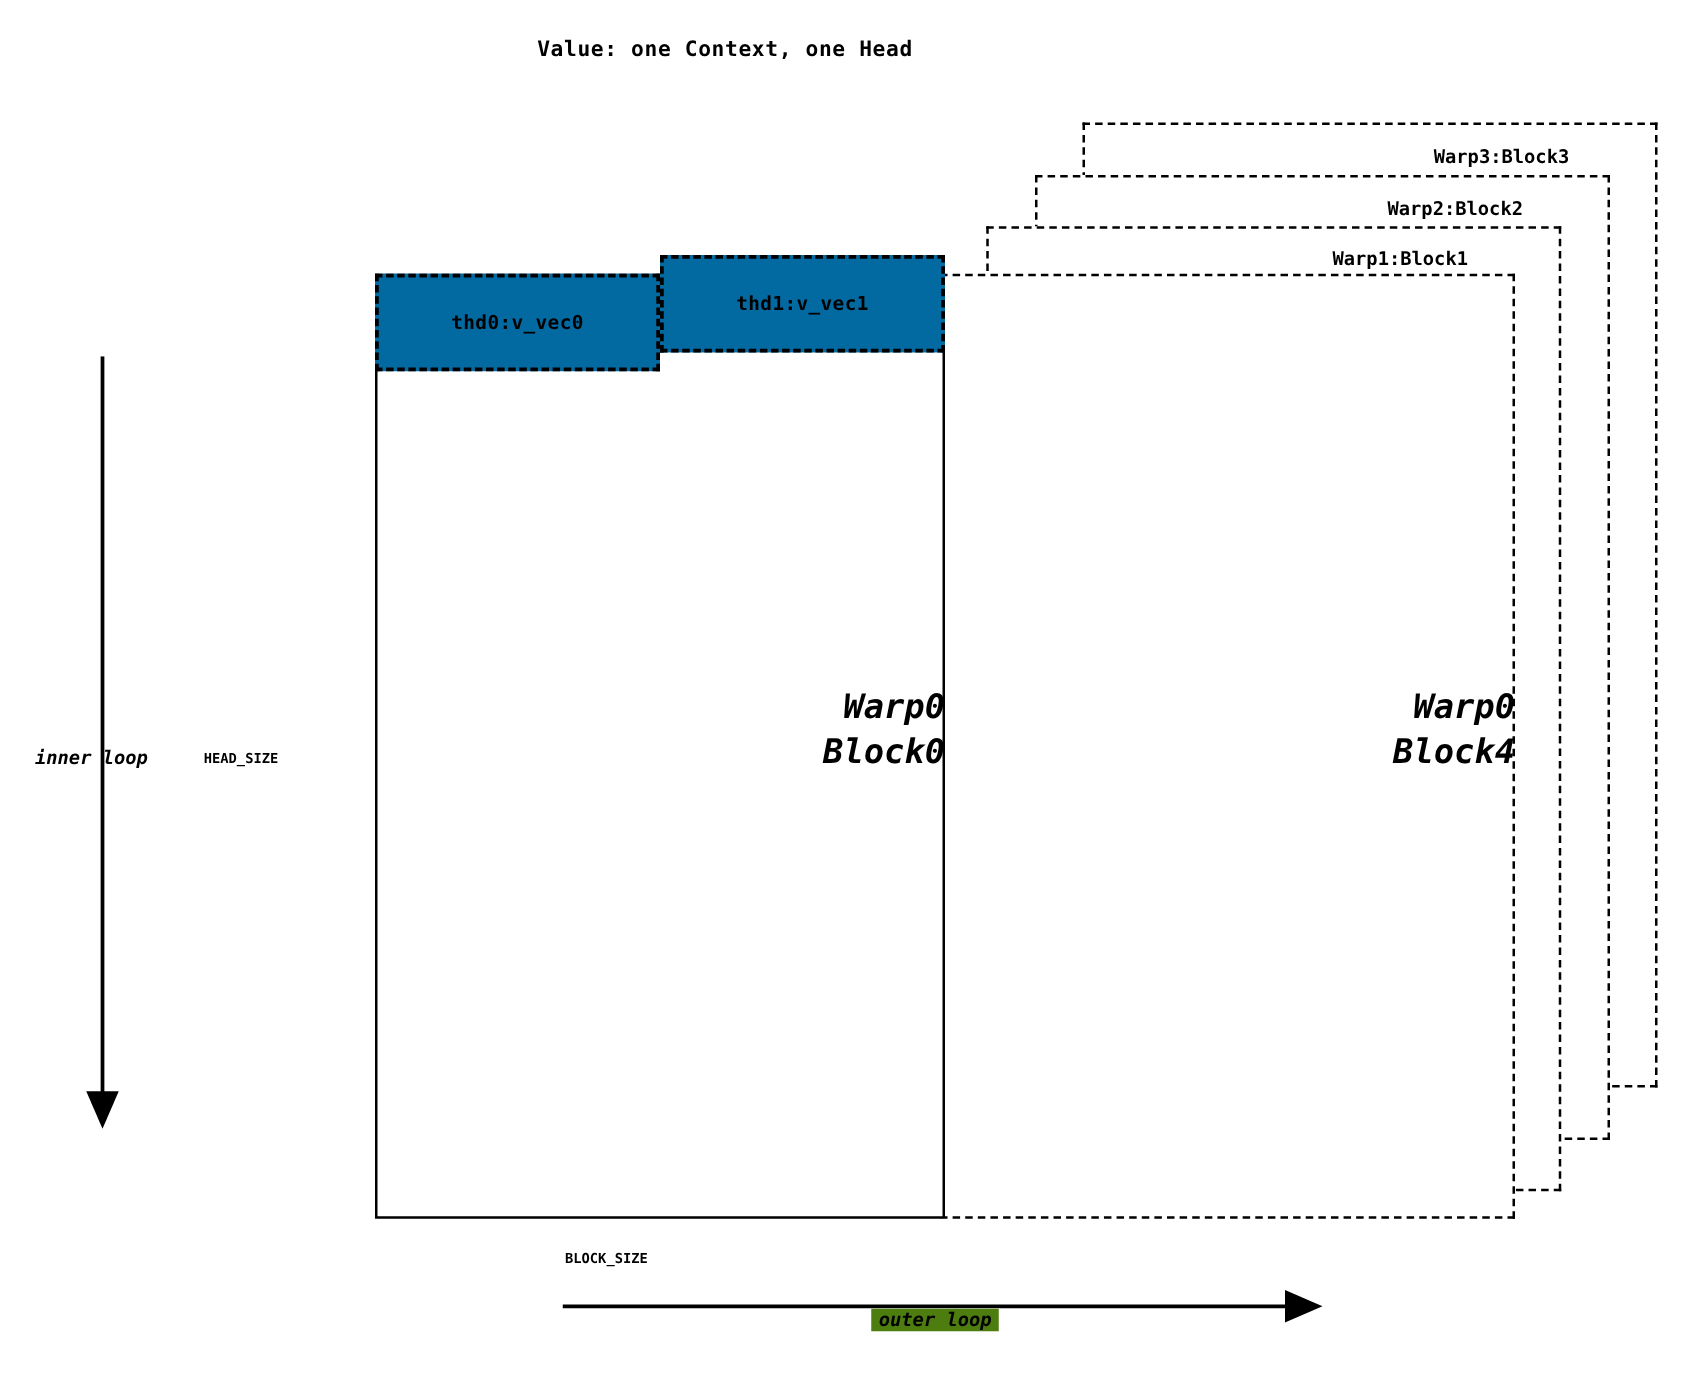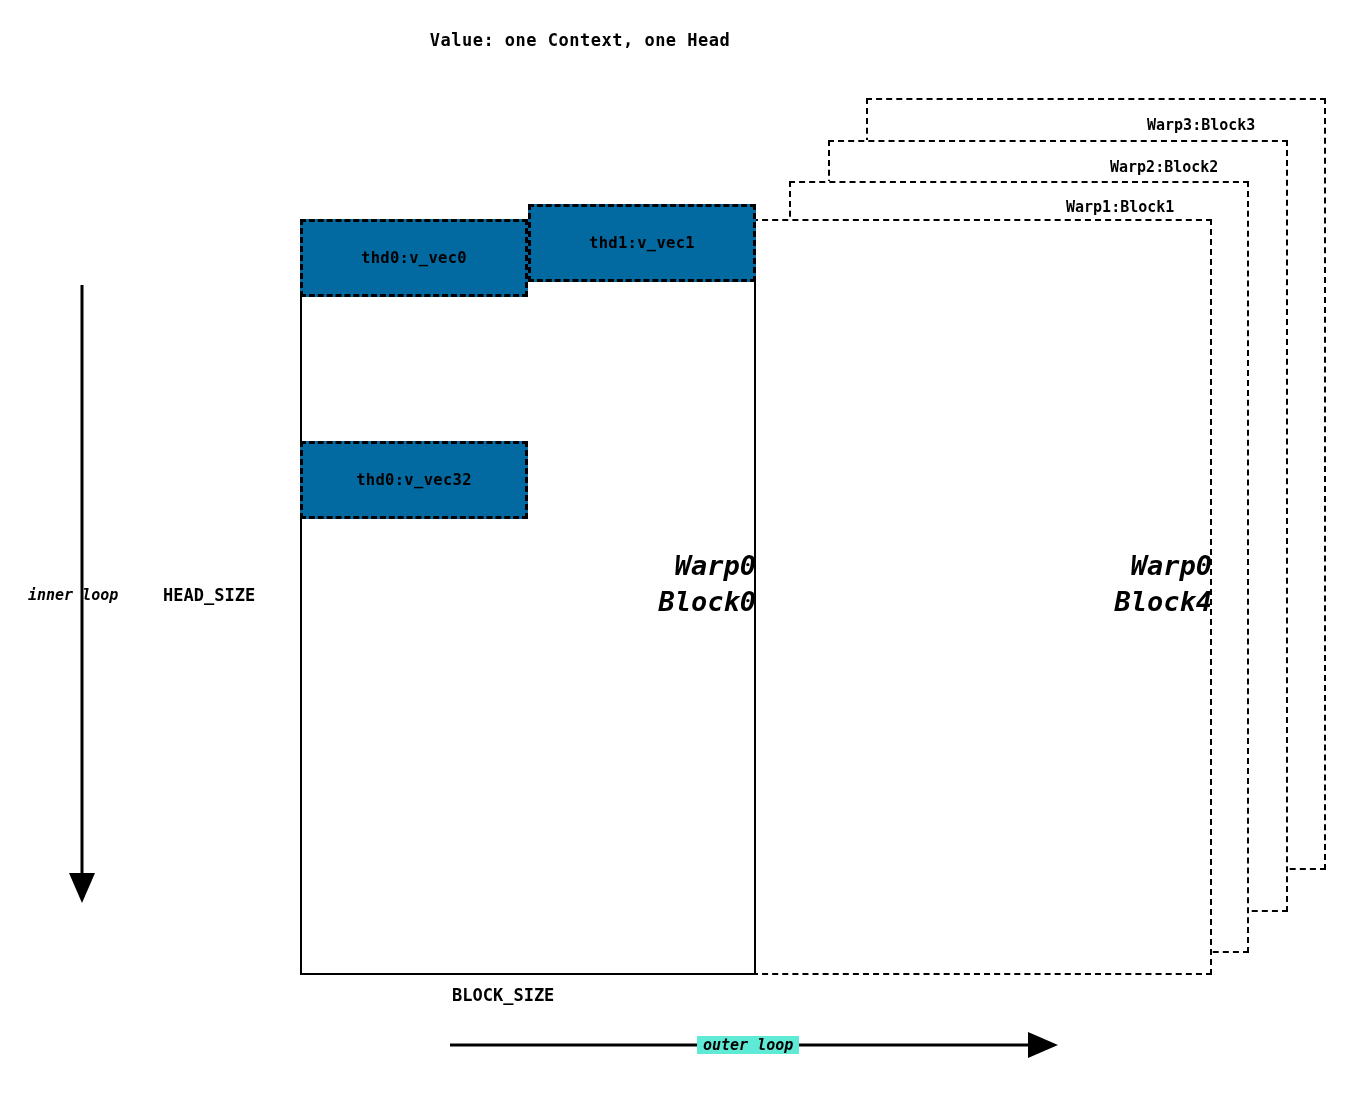"thd0:v_vec32" div.abs { html: <div>thd0:v_vec32</div> -> none }
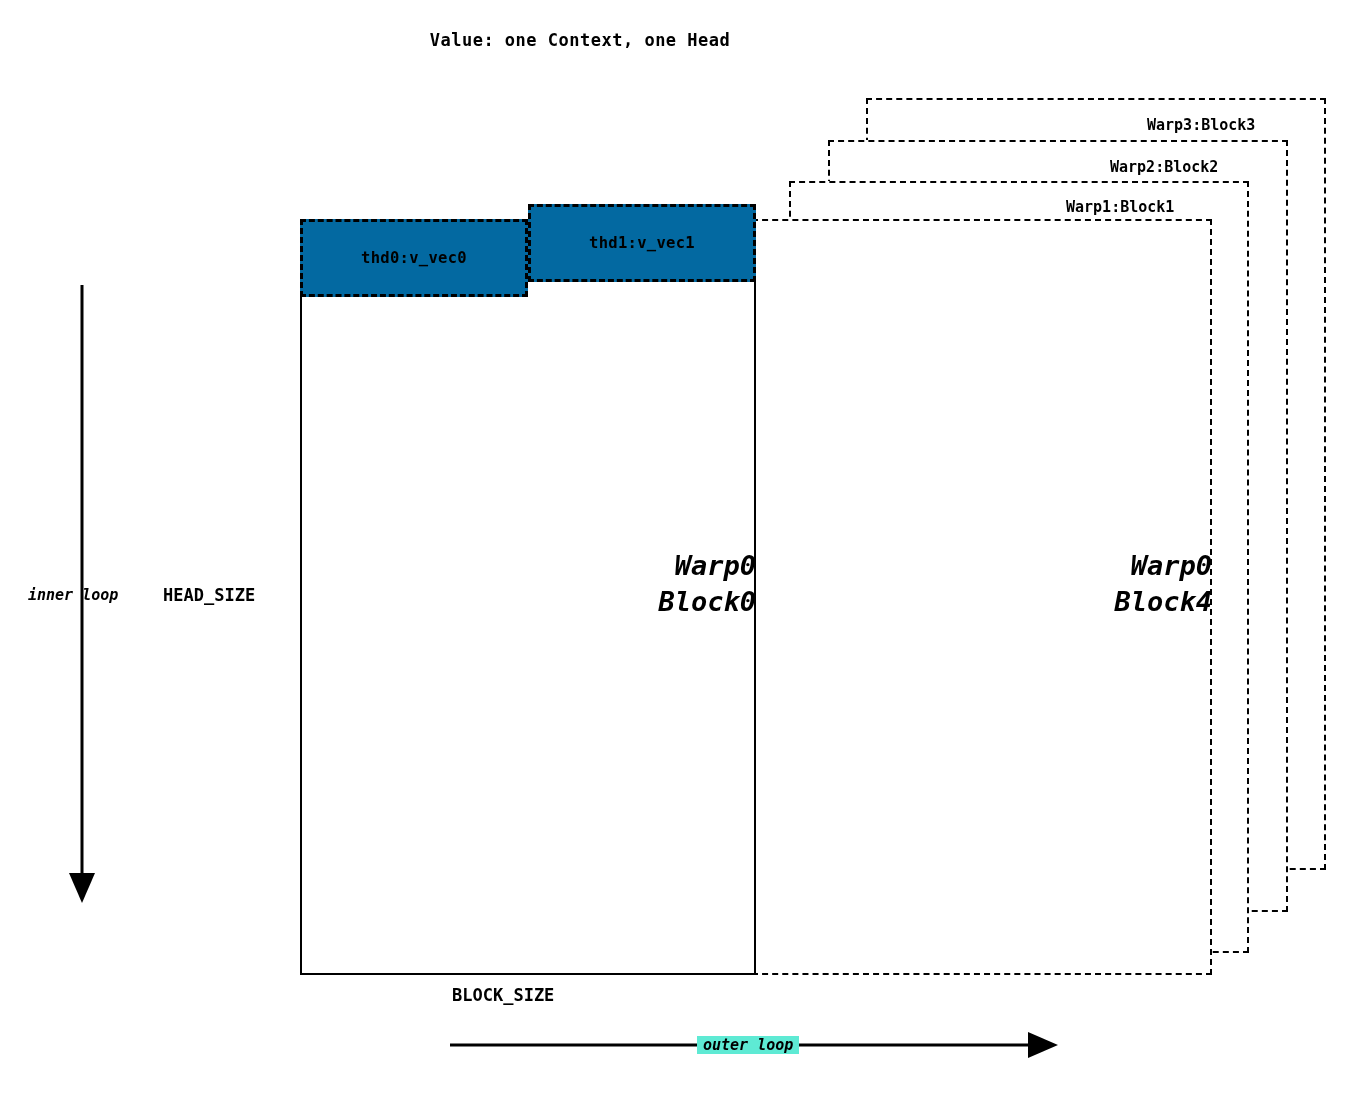"inner loop" .axis-italic { margin-top: none -> 11px }
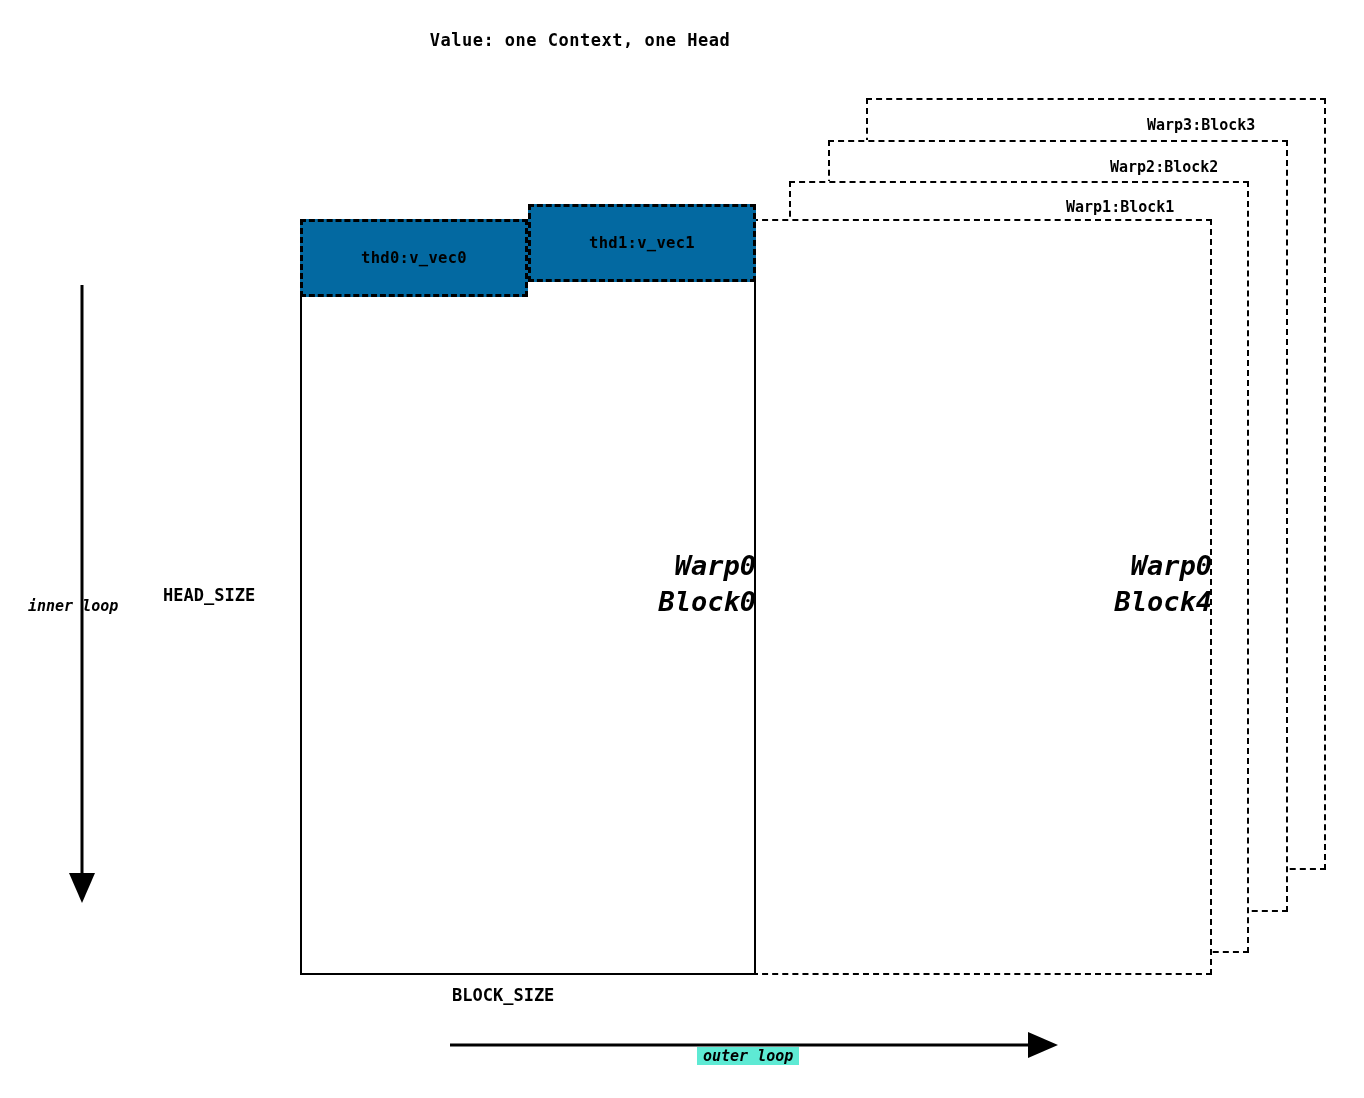"HEAD_SIZE" .axis-label { font-size: 17px -> 11px; margin-top: none -> 15px }
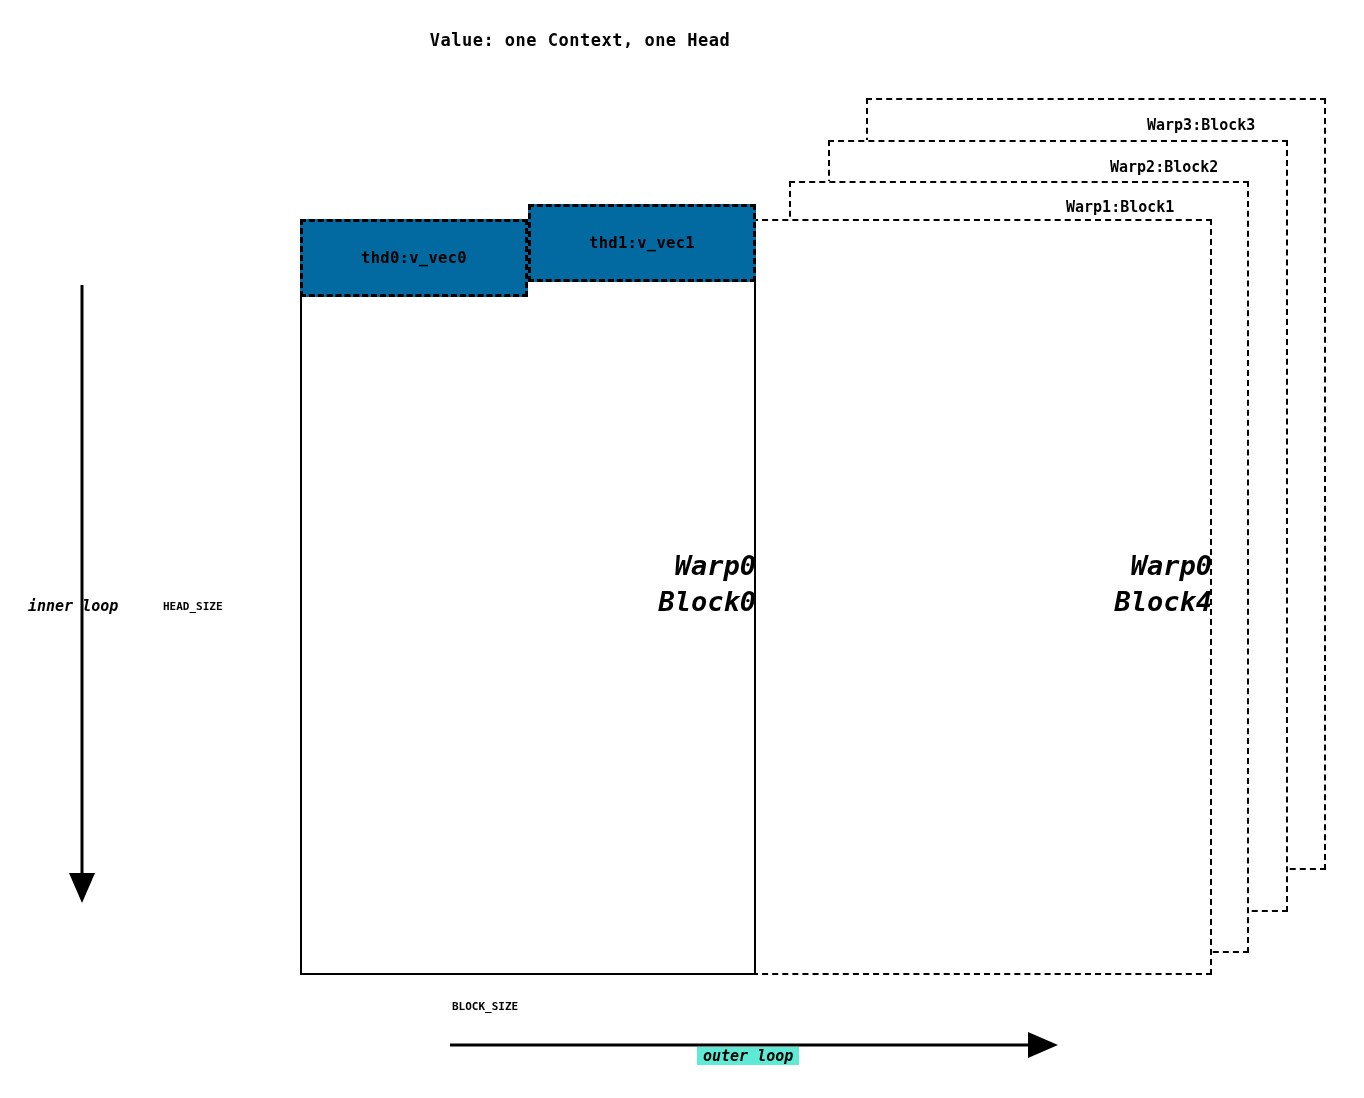"outer loop" div.abs { background: #5eead4 -> #4d7c0f }
